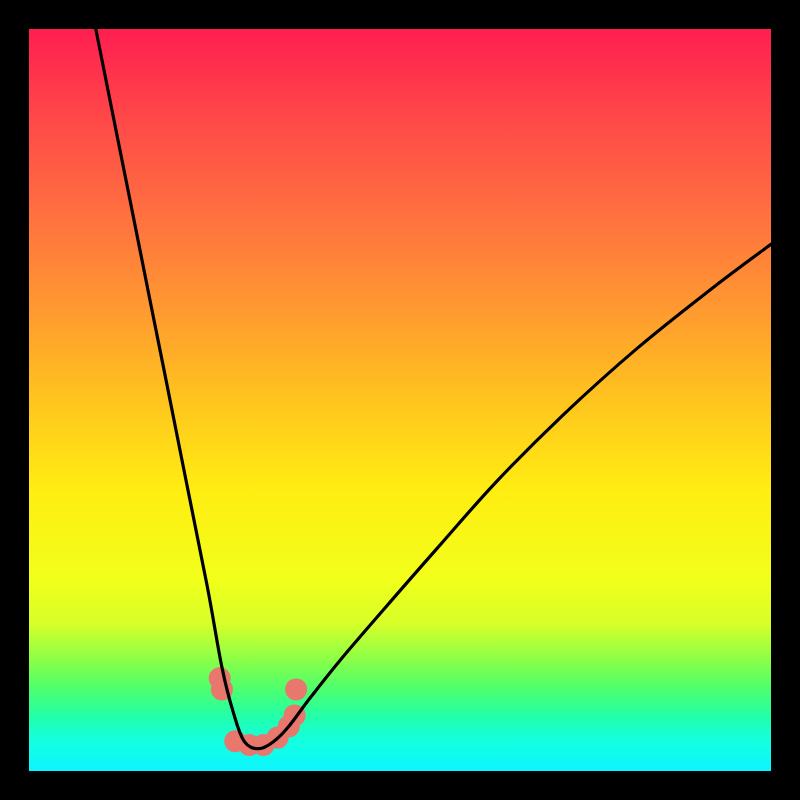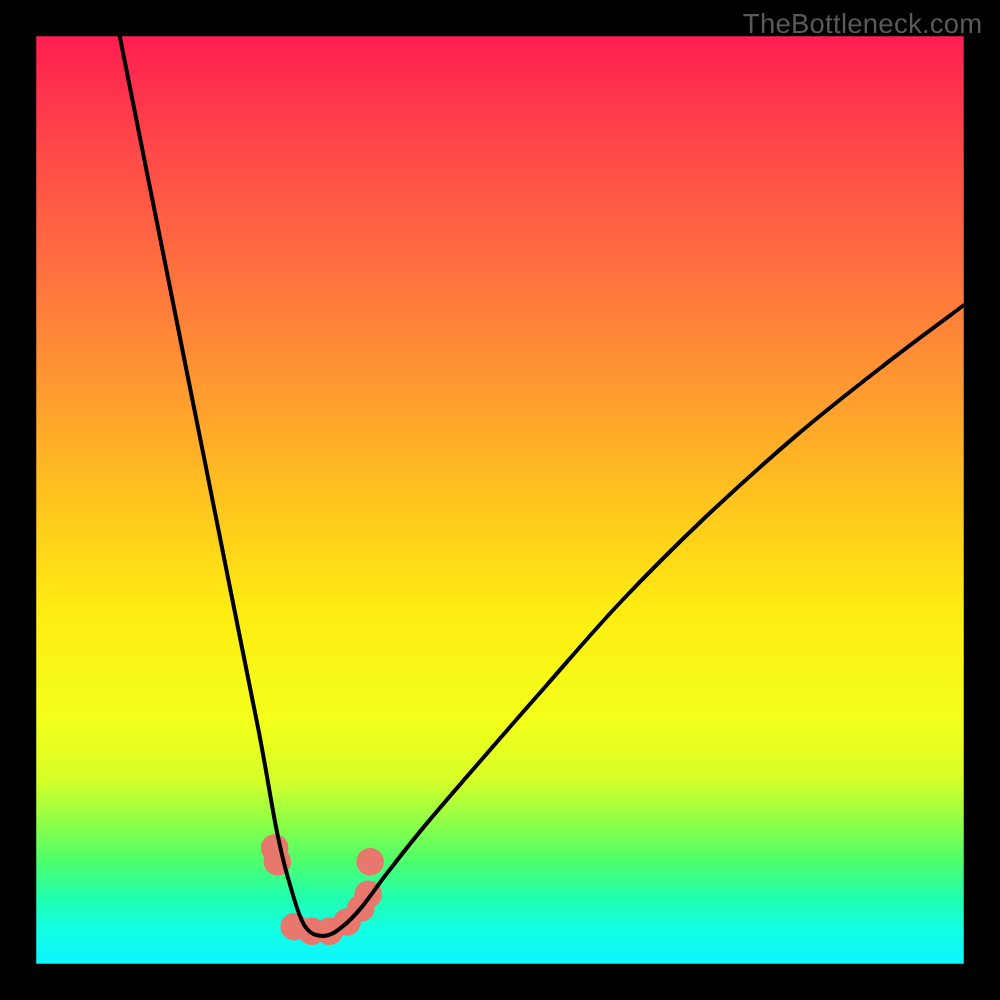"TheBottleneck.com" div.watermark { html: <div>TheBottleneck.com</div> -> none }
